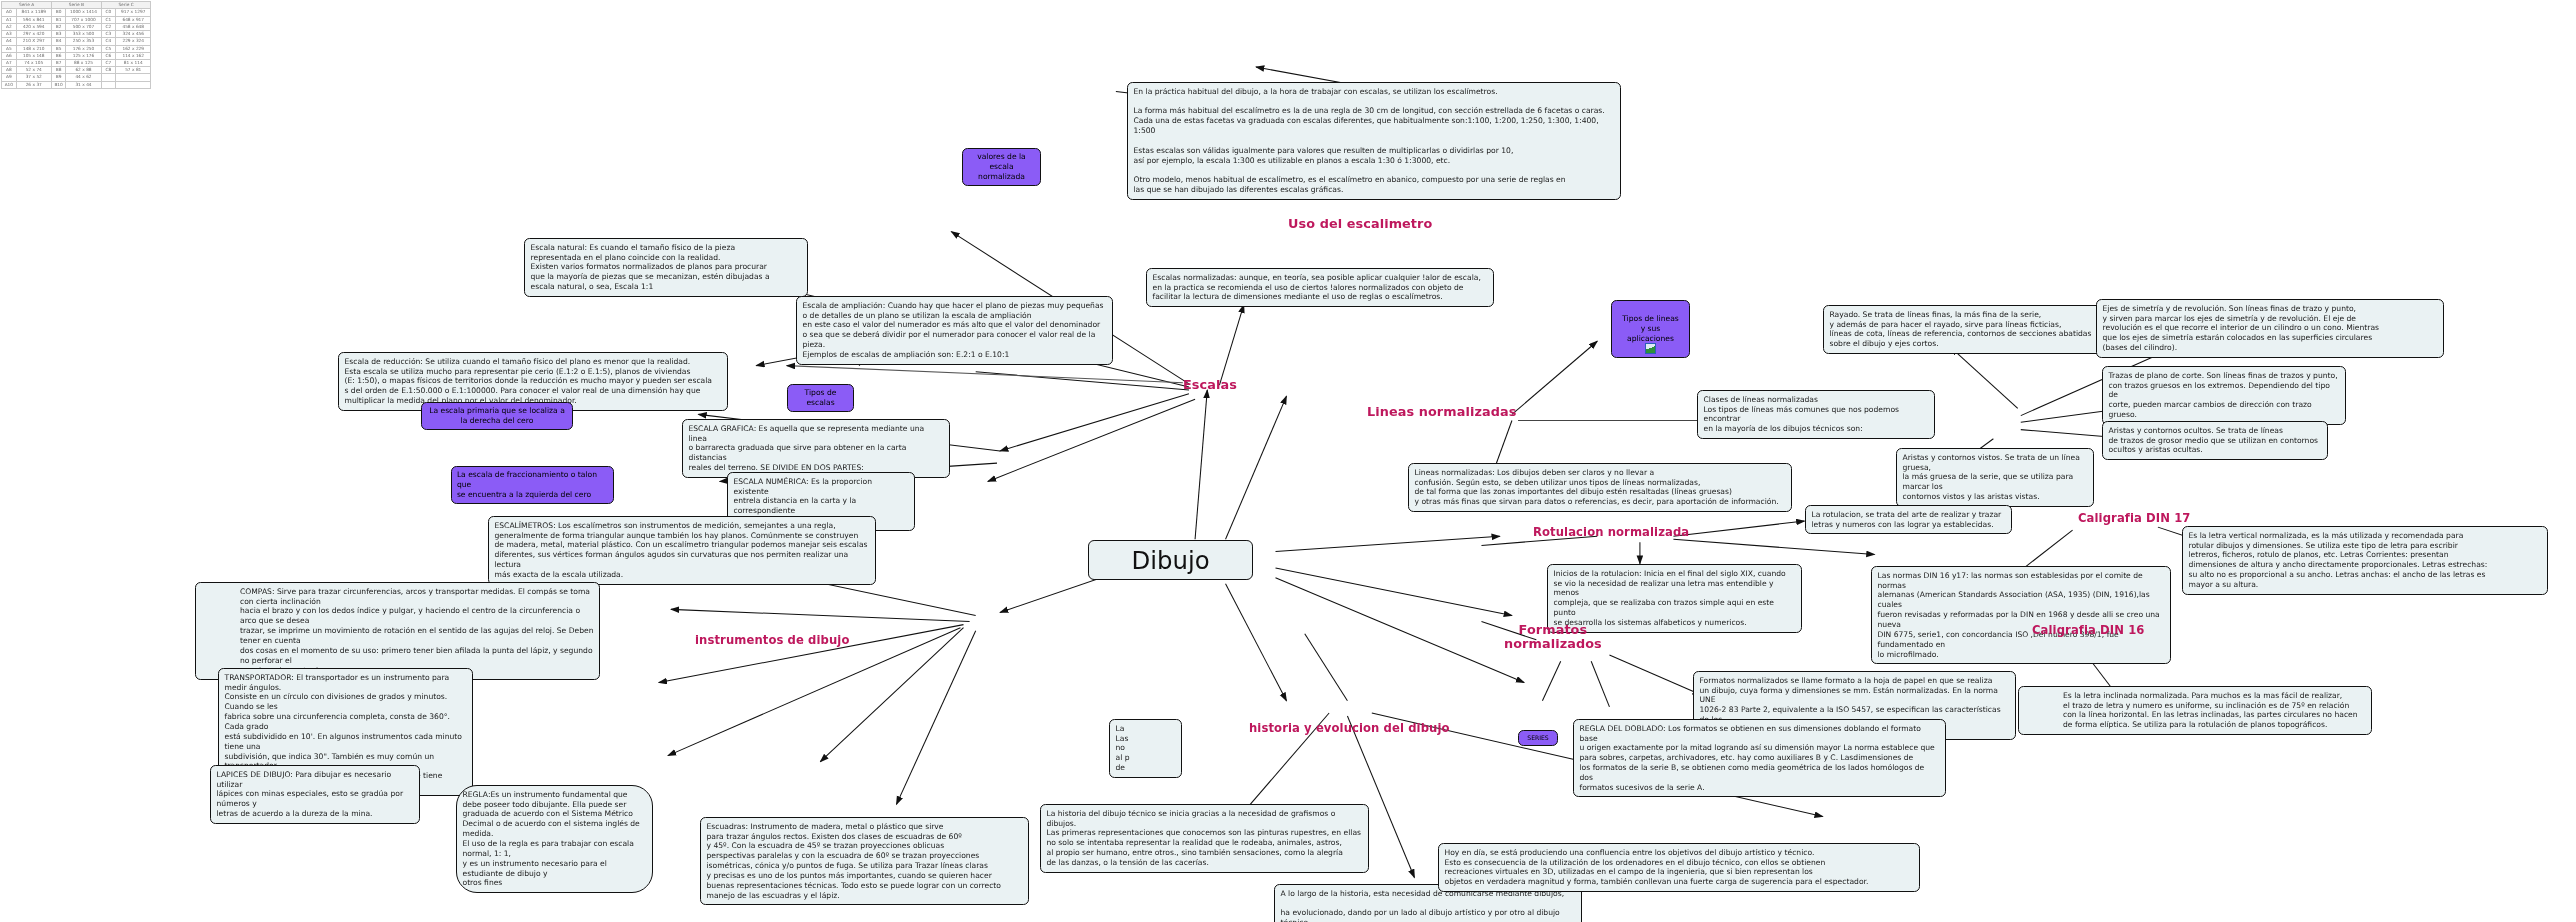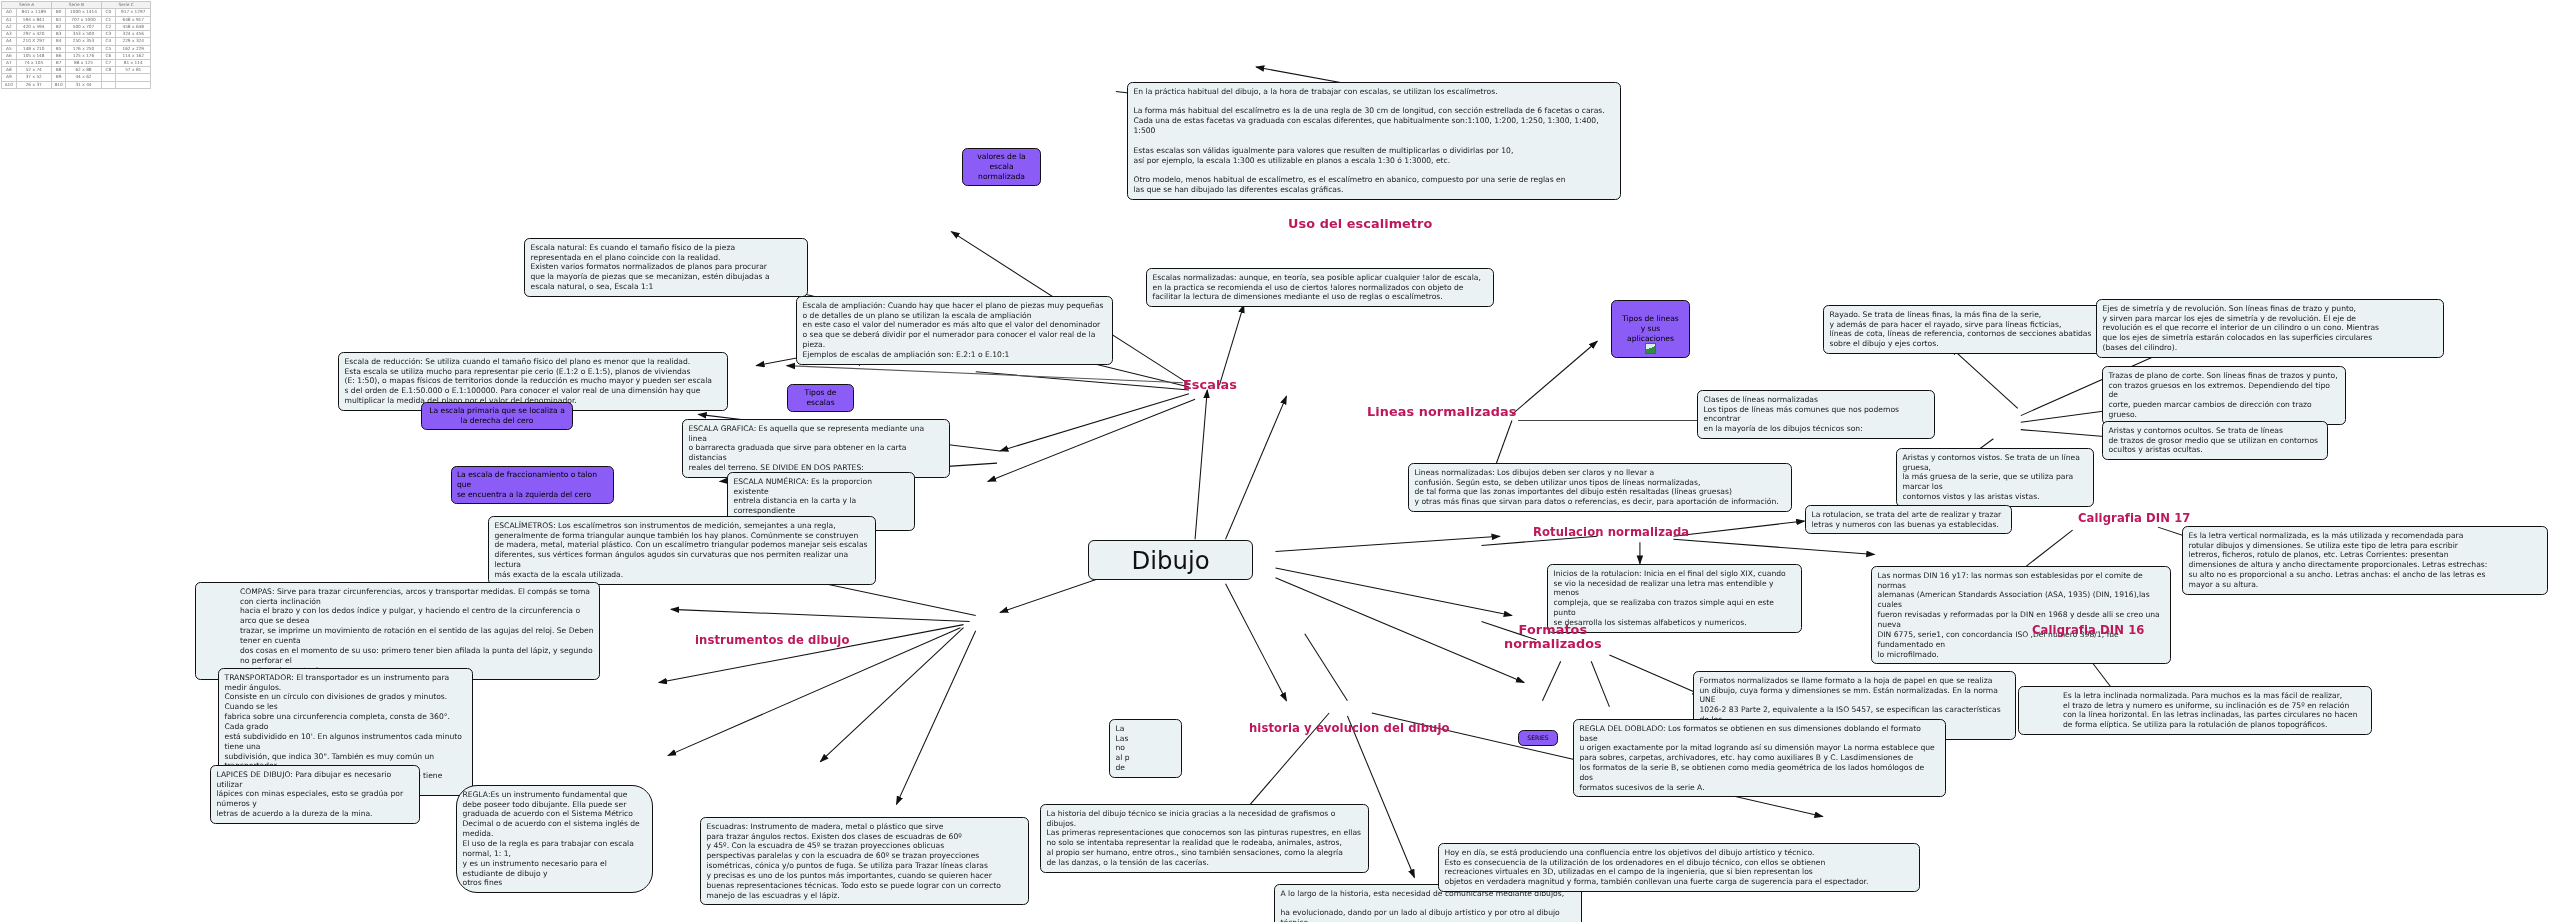"La rotulacion, se trata del" div.node { text: buenas -> lograr }
